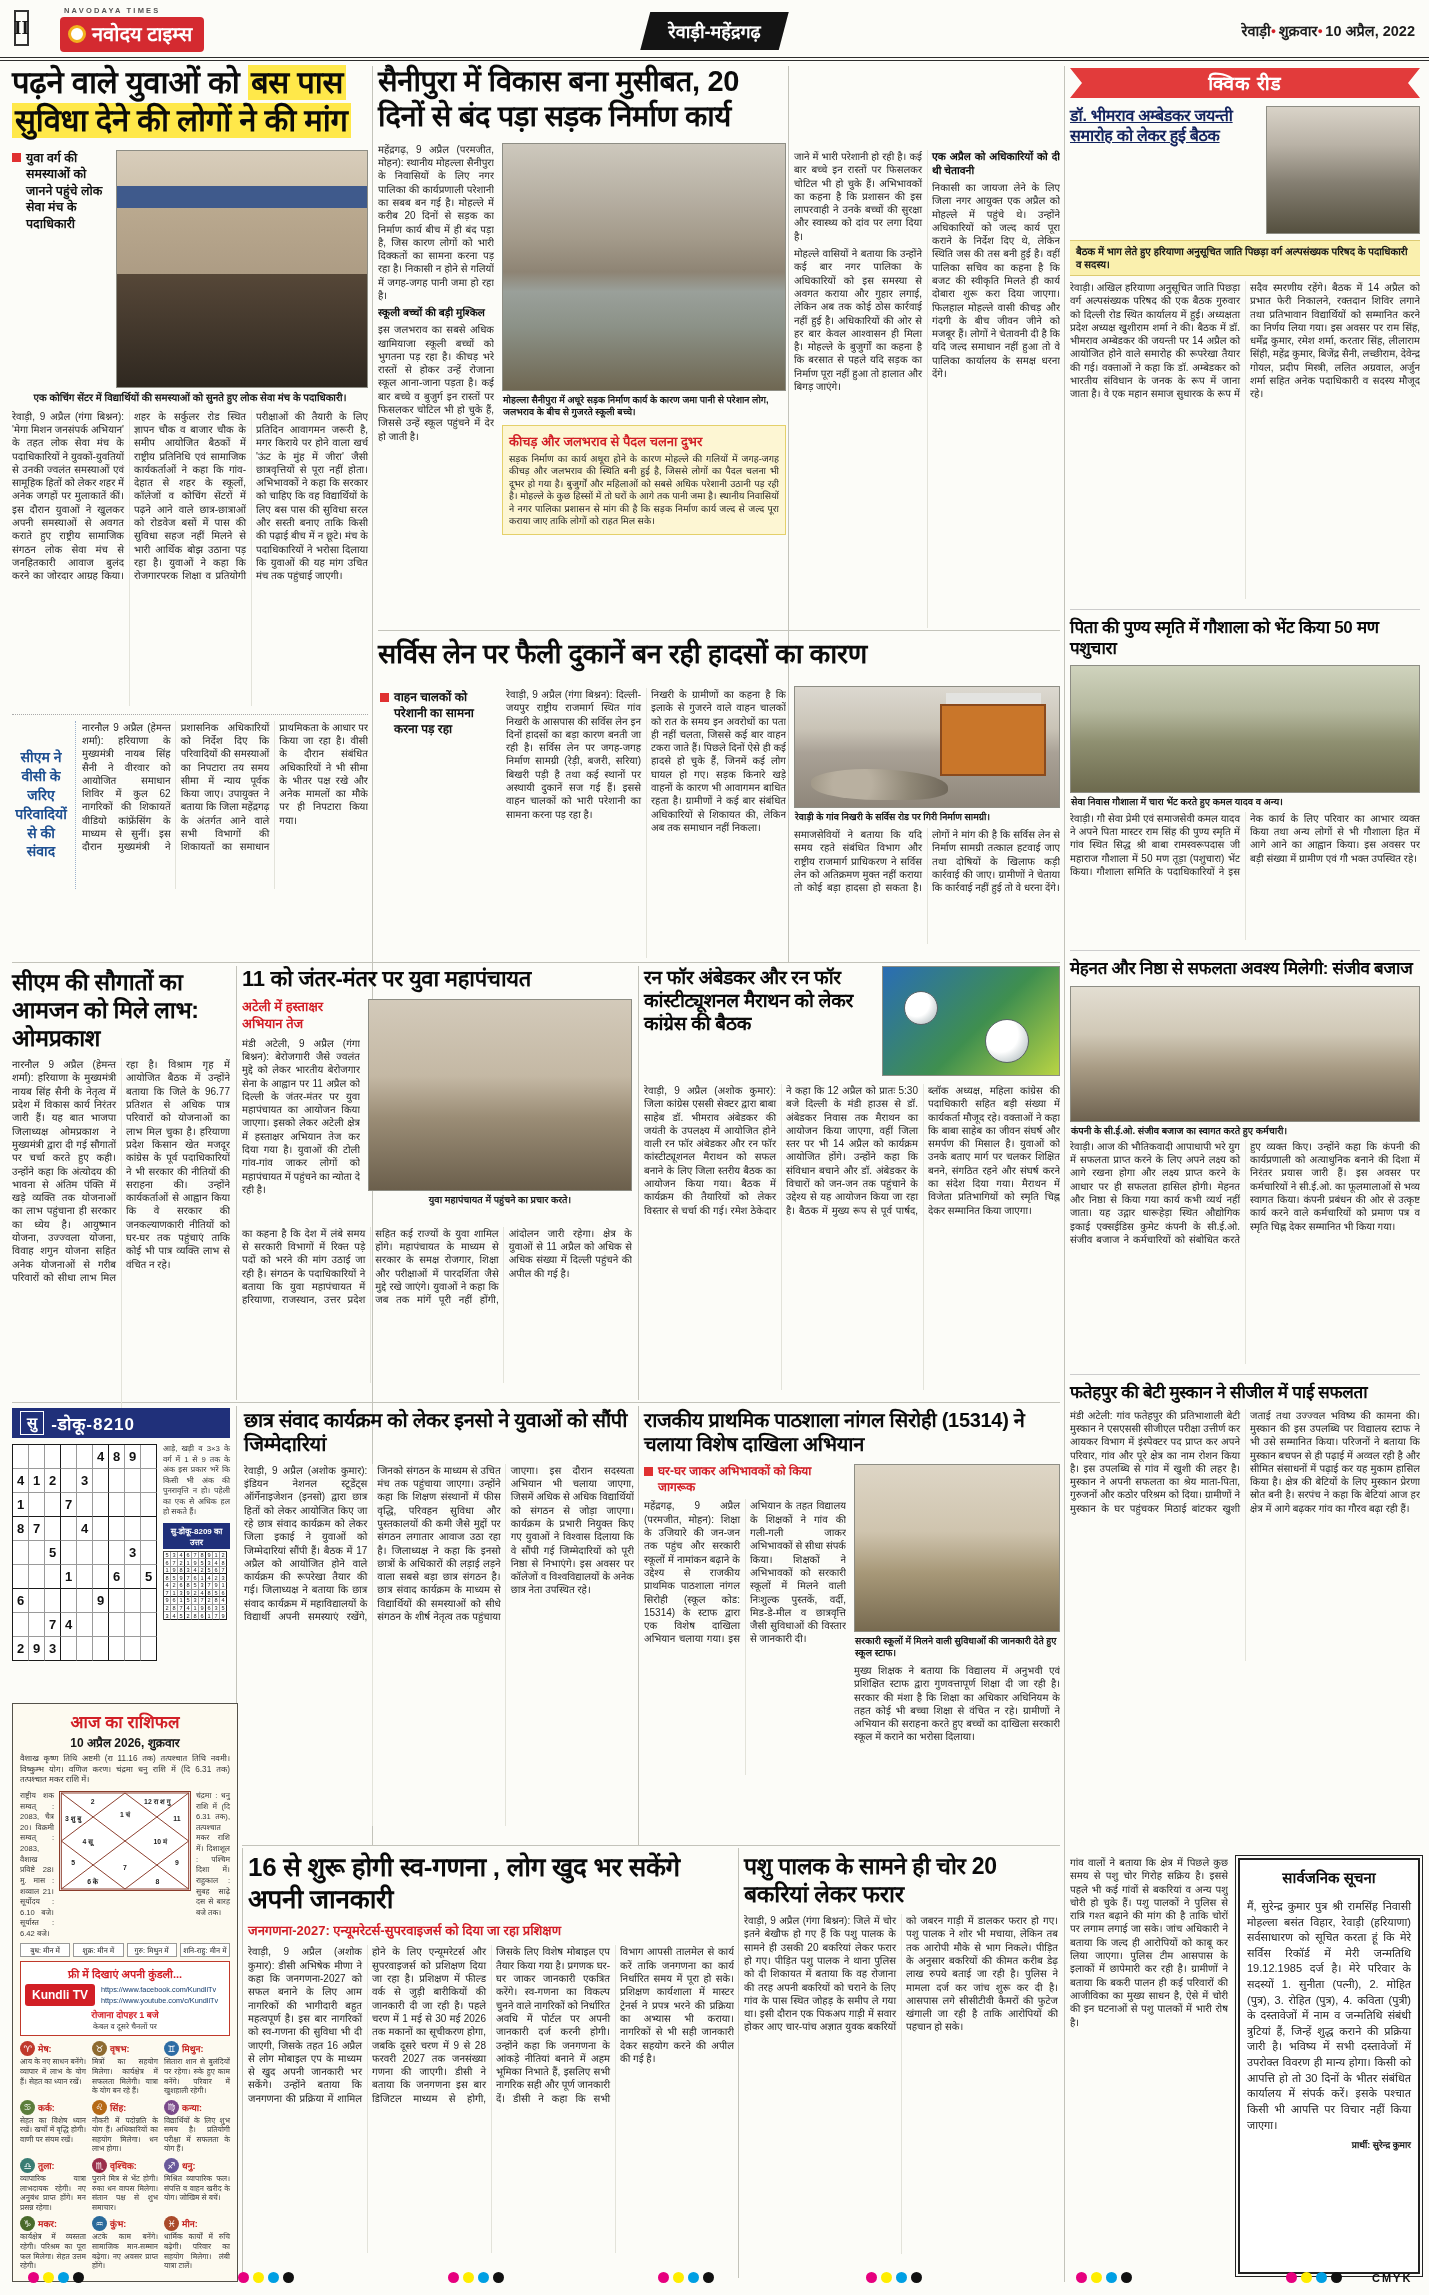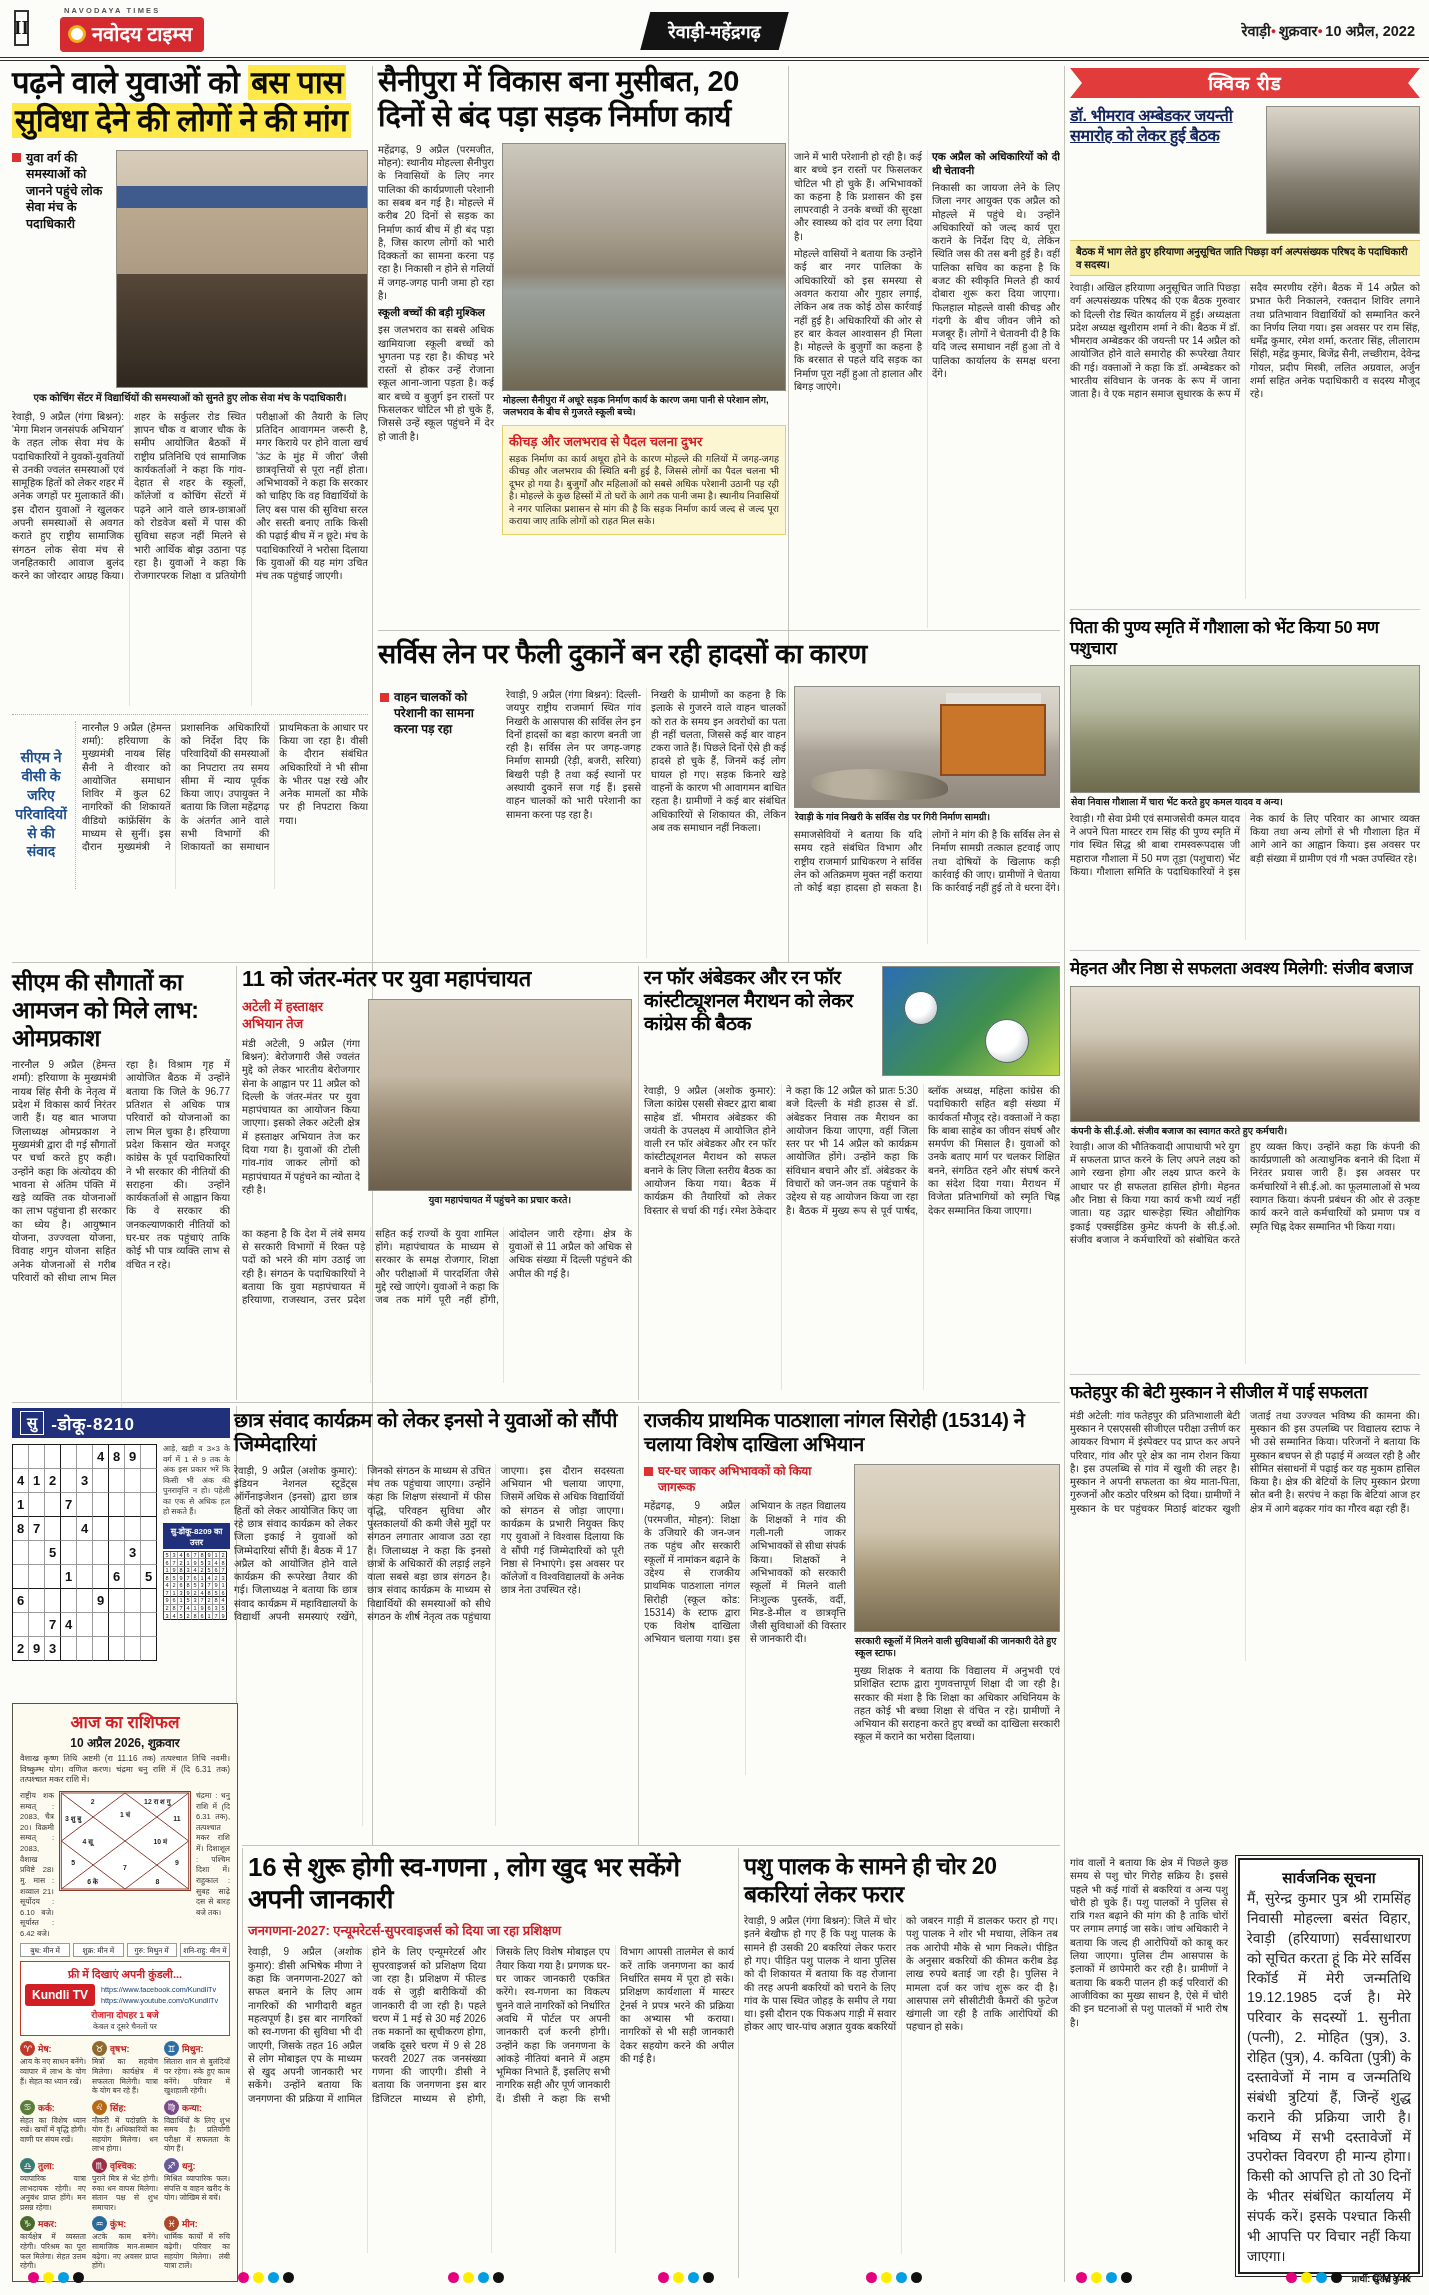"छात्र संवाद कार्यक्रम को लेकर" div.abs { left: 234px -> 244px }
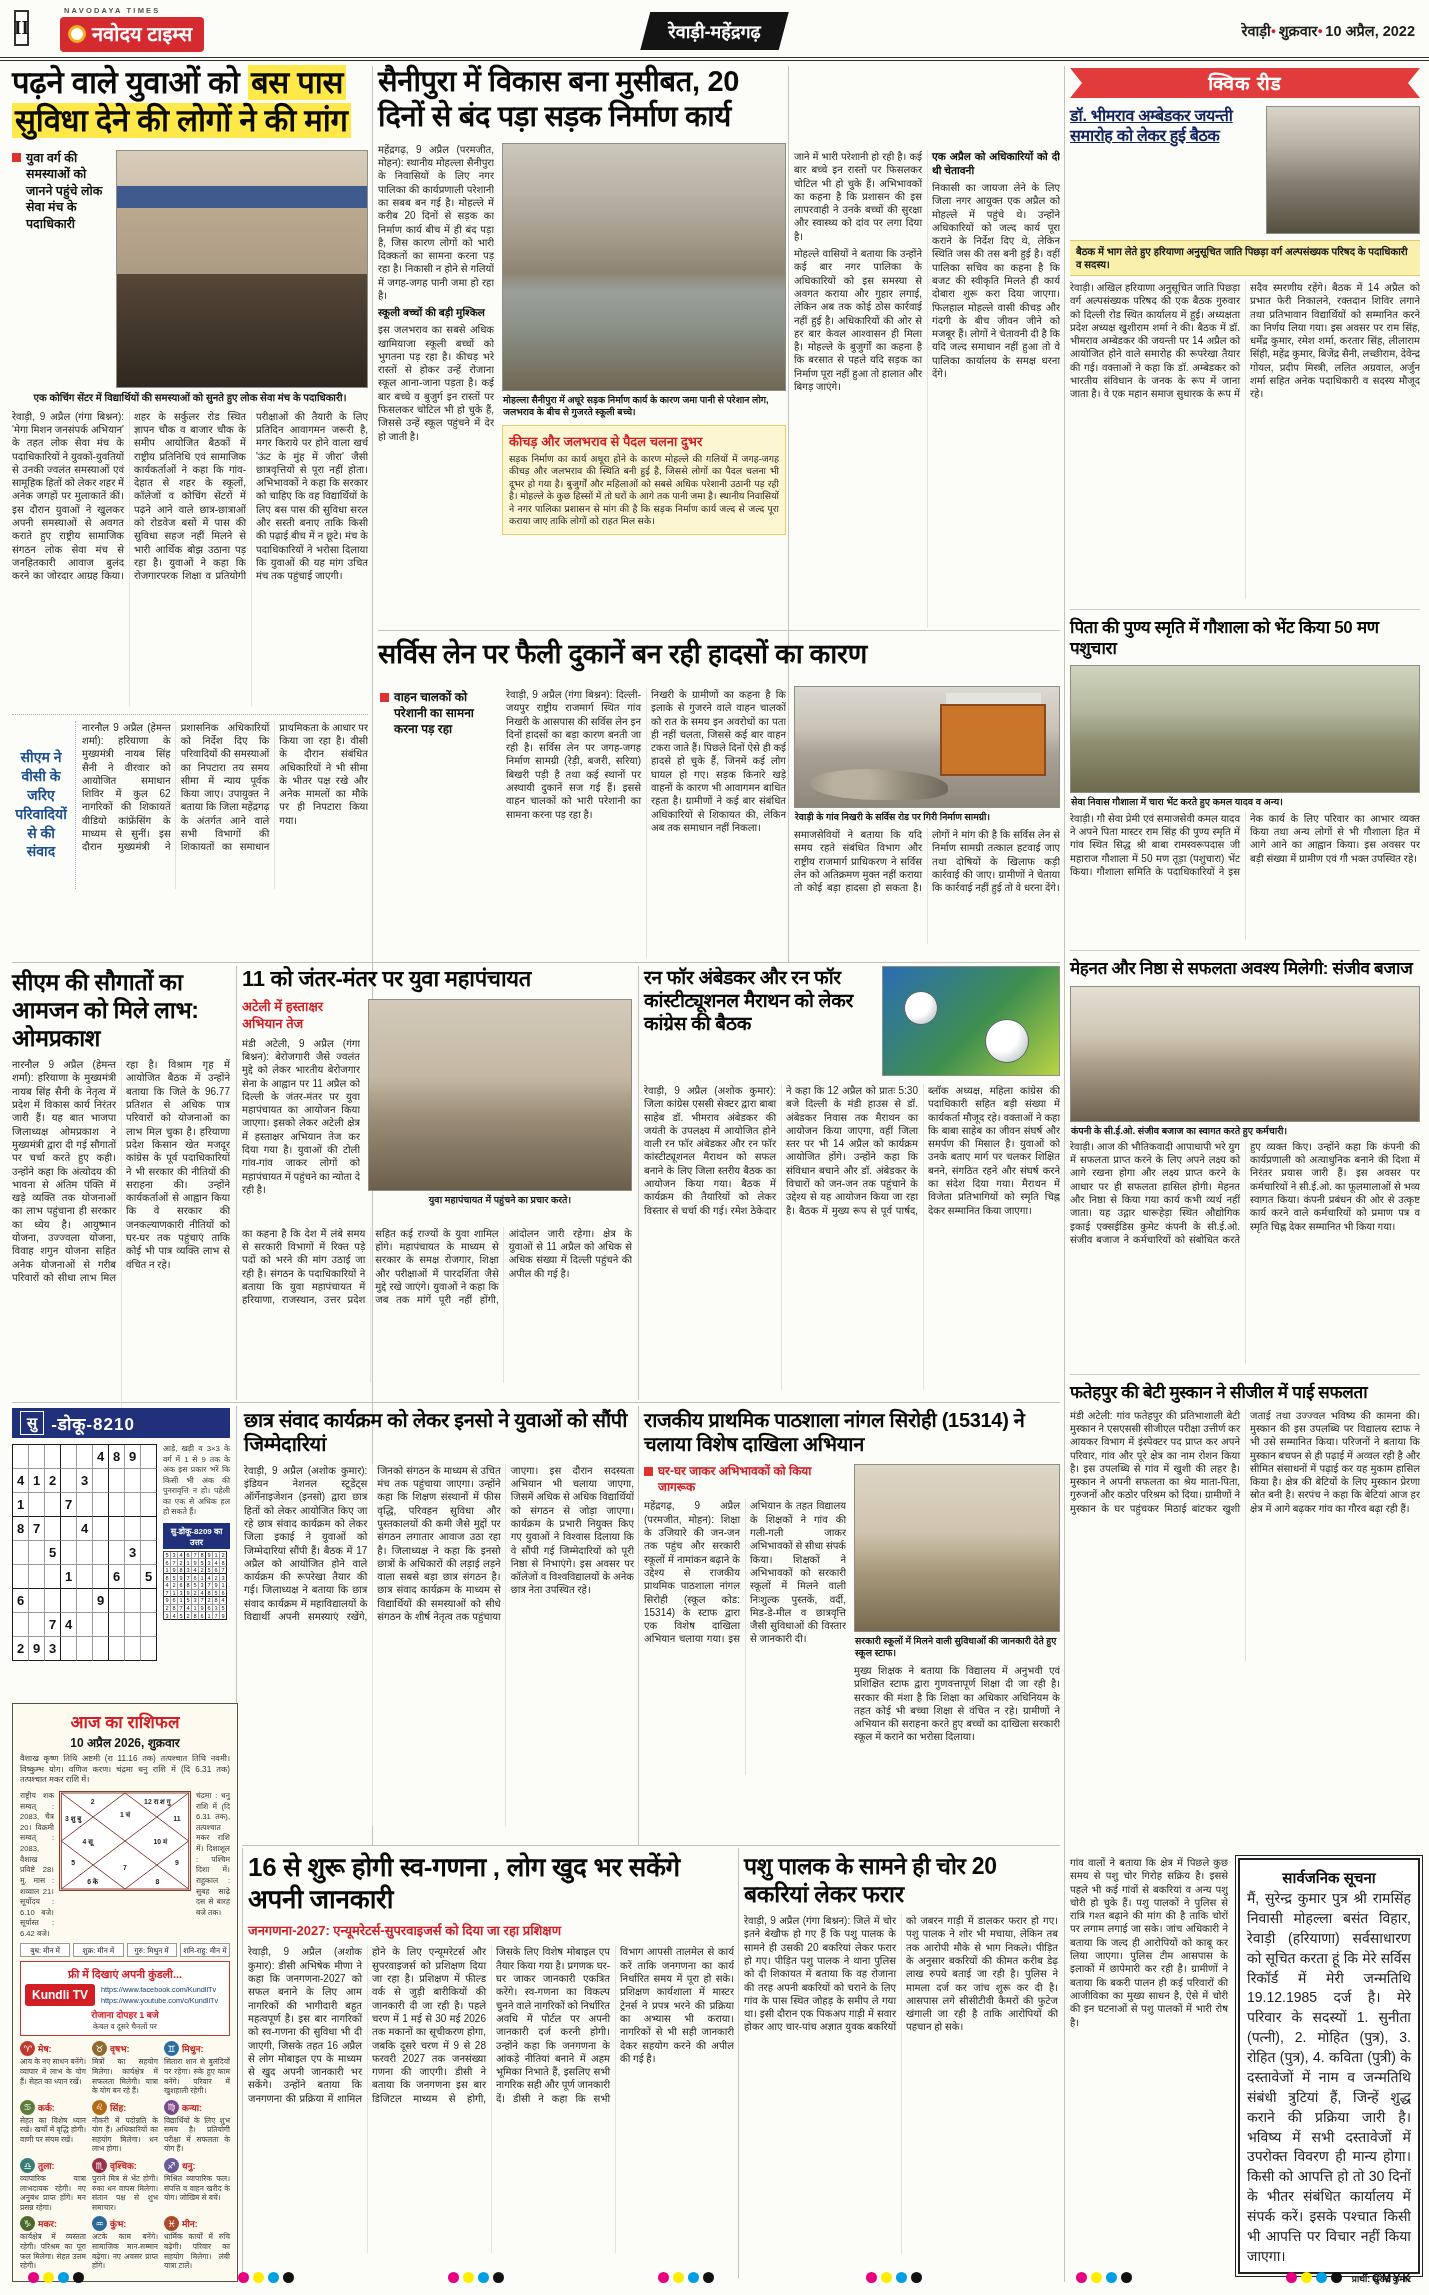"मैं, सुरेन्द्र कुमार पुत्र श्री" .notice-body { font-size: 14px -> 11px; margin-top: 2px -> 12px }
